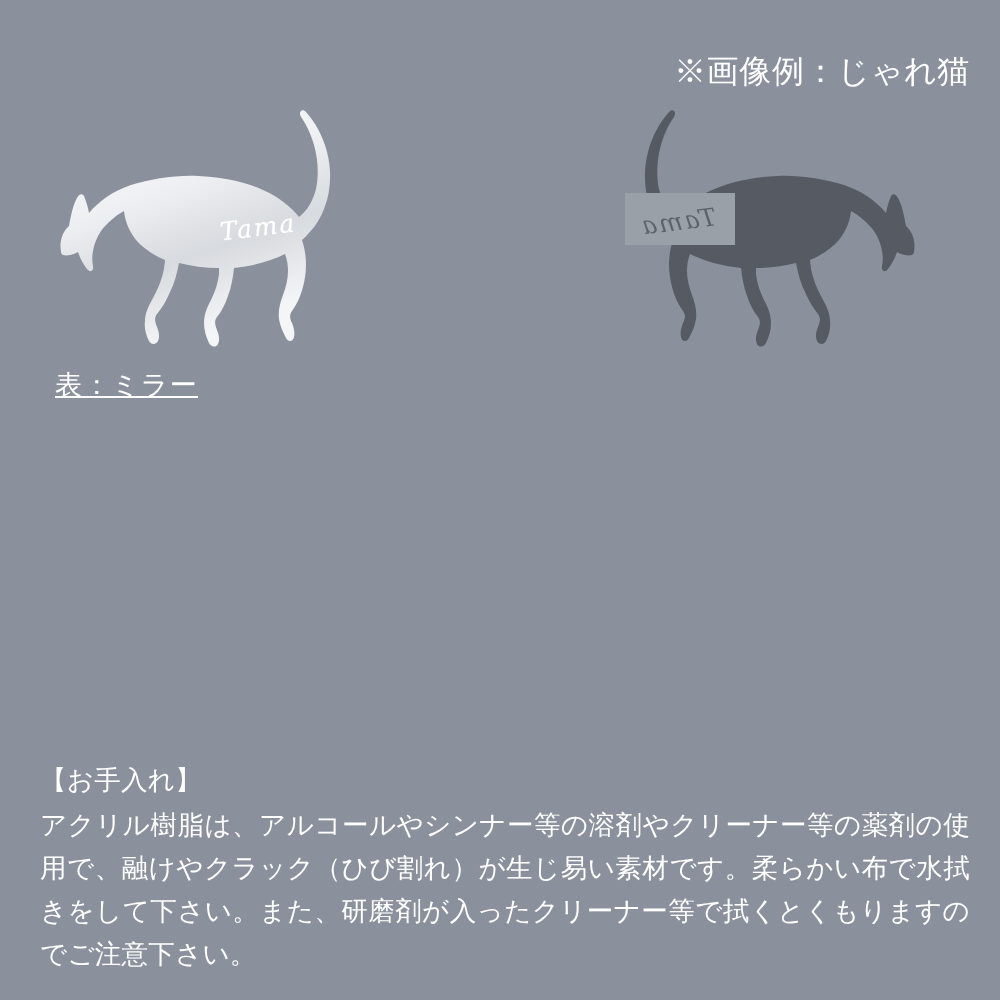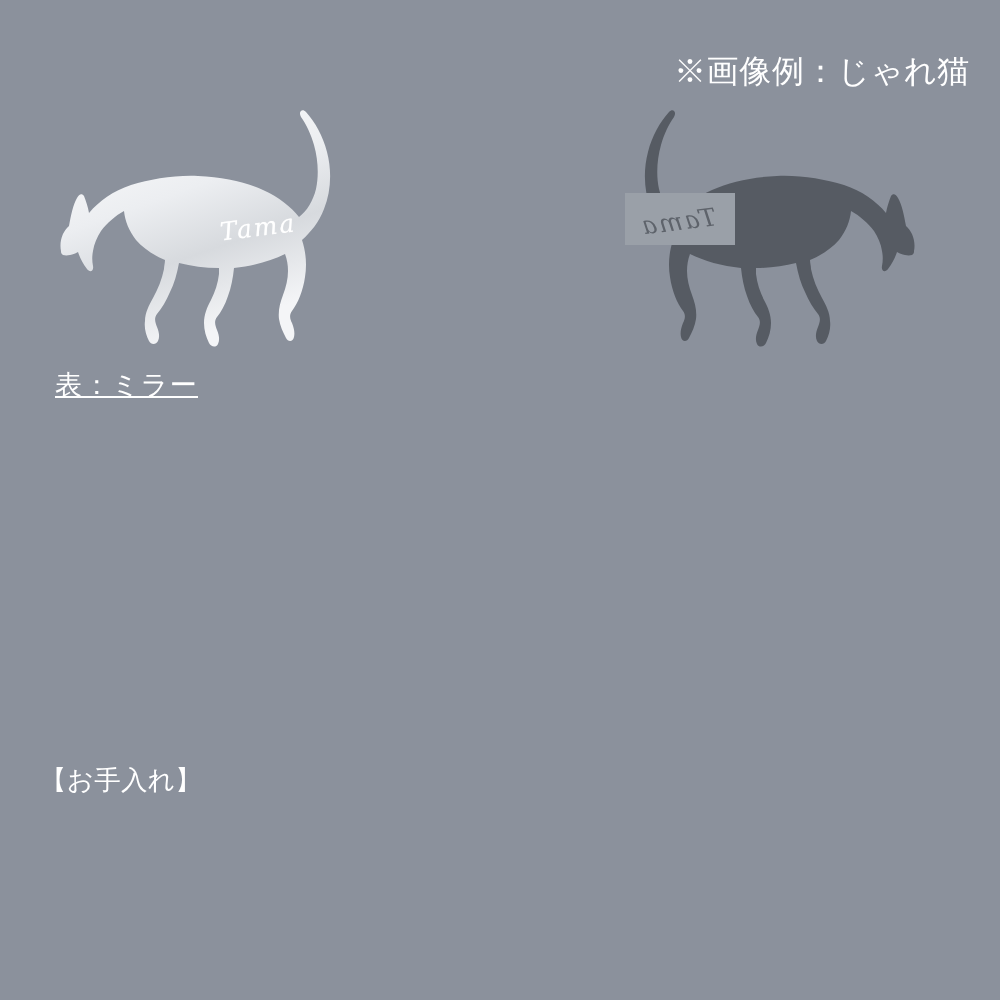"アクリル樹脂は、アルコールやシンナー等の溶剤やクリーナー等の薬剤の使用で、融けや" p.sec-body { html: none -> <p>アクリル樹脂は、アルコールやシンナー等の溶剤やクリーナー等の薬剤の使用で、融けやクラック（ひび割れ）が生じ易い素材です。柔らかい布で水拭きをして下さい。また、研磨剤が入ったクリーナー等で拭くとくもりますのでご注意下さい。</p> }
